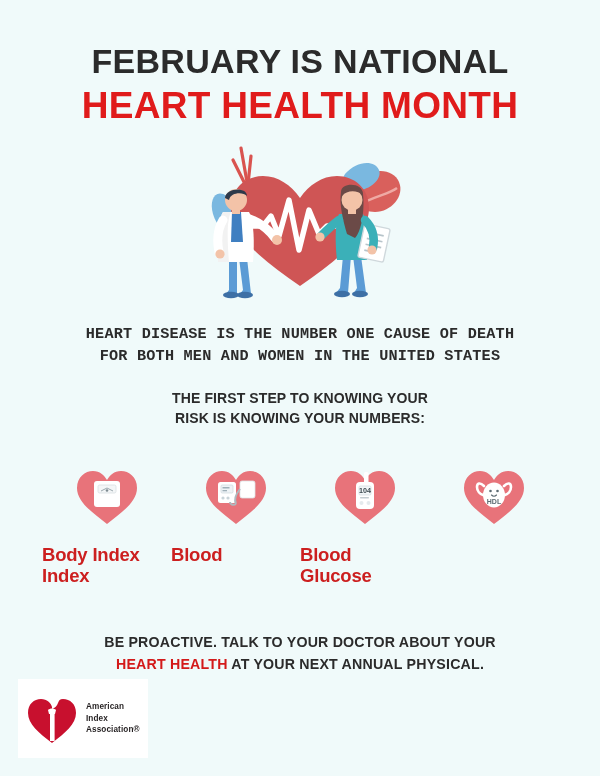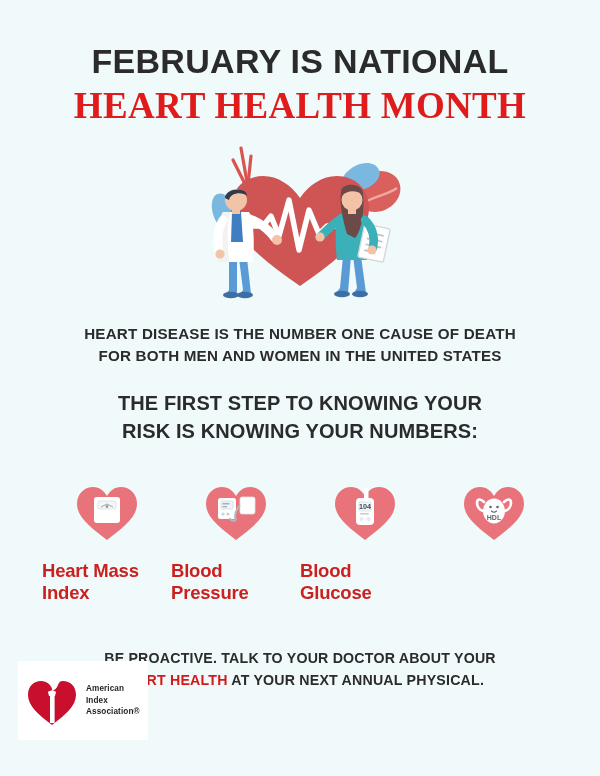"HEART HEALTH MONTH" .headline-line2 { font-family: Liberation Serif, serif -> none }
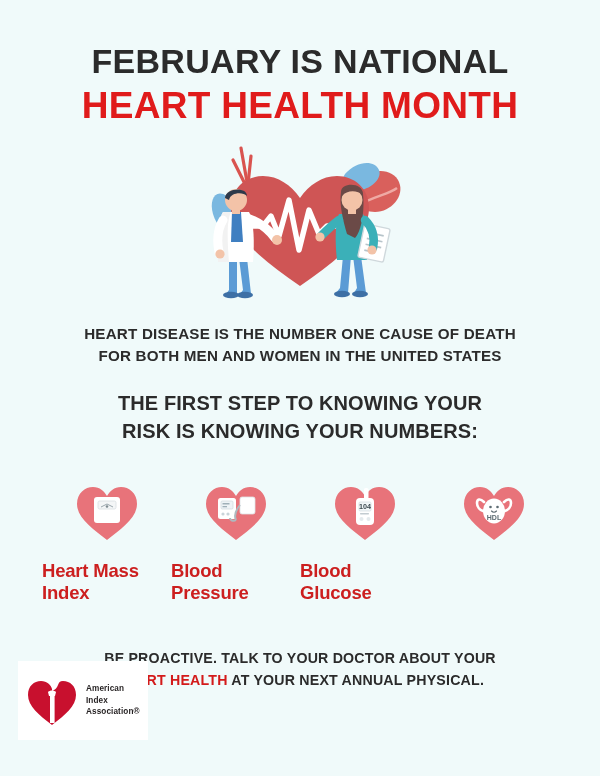"HEART DISEASE IS THE NUMBER" .stat-line { font-family: none -> Liberation Mono, monospace }
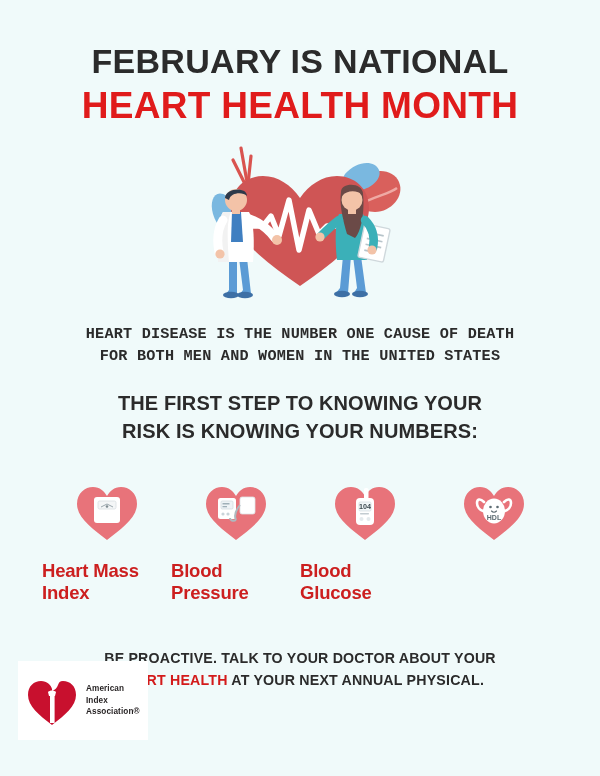"THE FIRST STEP TO KNOWING" .cta-line { font-size: 20px -> 14px }
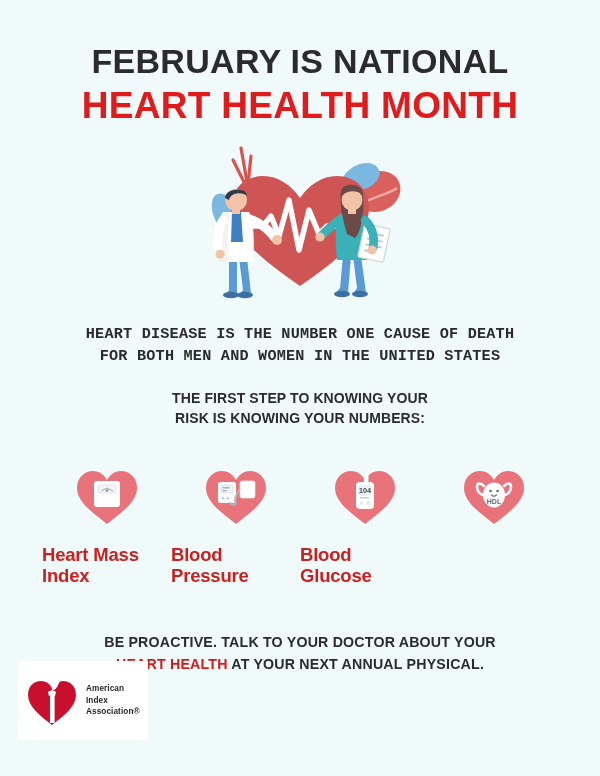"Heart Mass" div { text: Heart Mass -> Body Index }
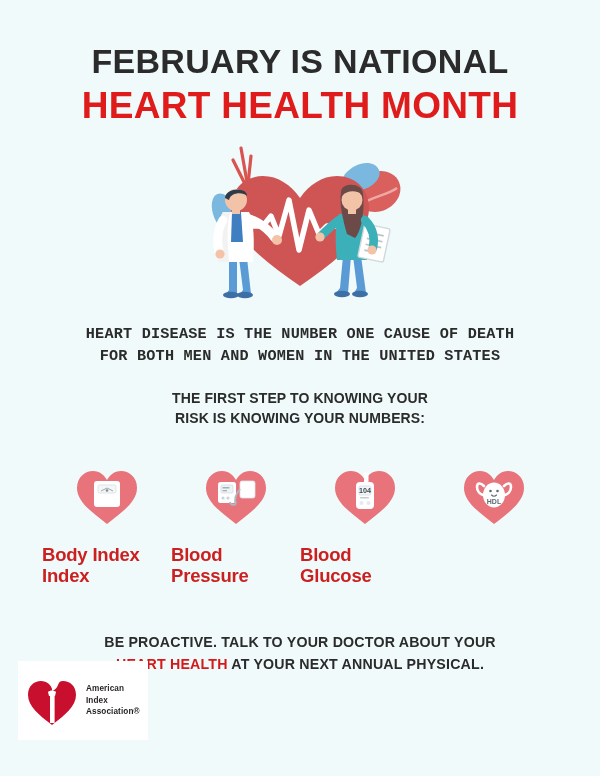"Pressure" div { html: <div>Pressure</div> -> none }
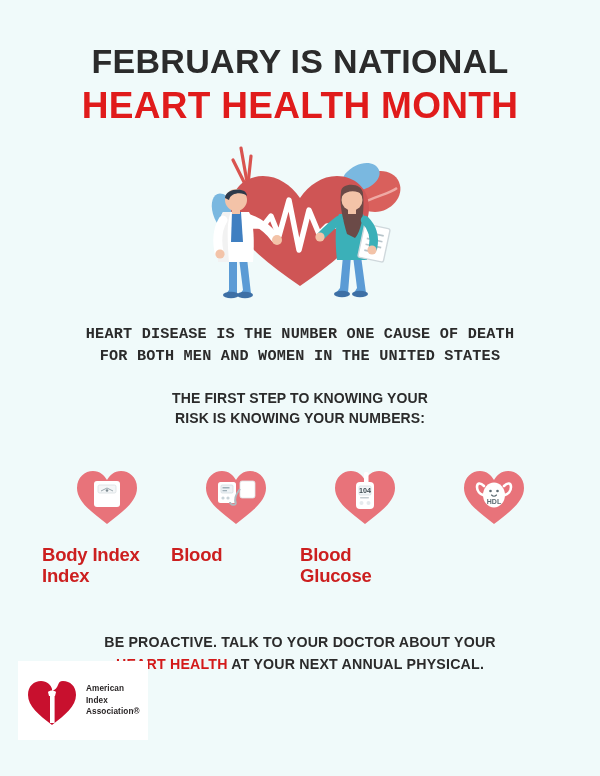"American" .aha-logo { top: 661px -> 679px }
